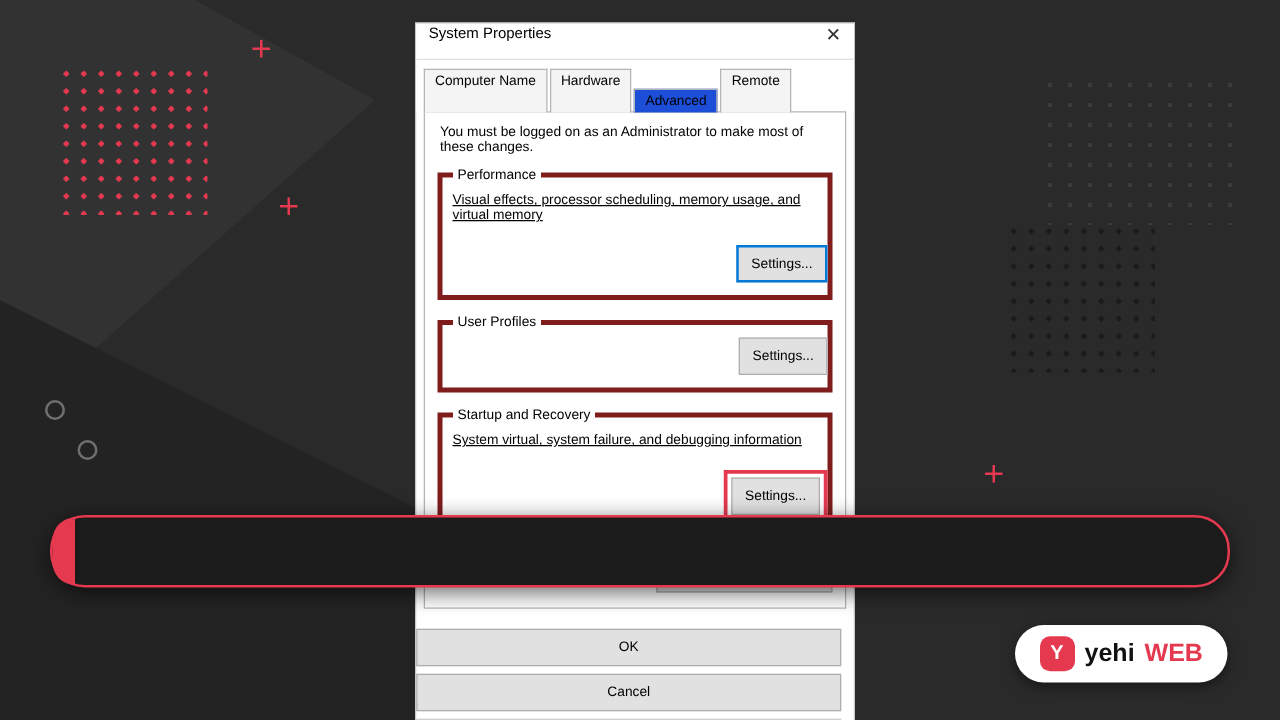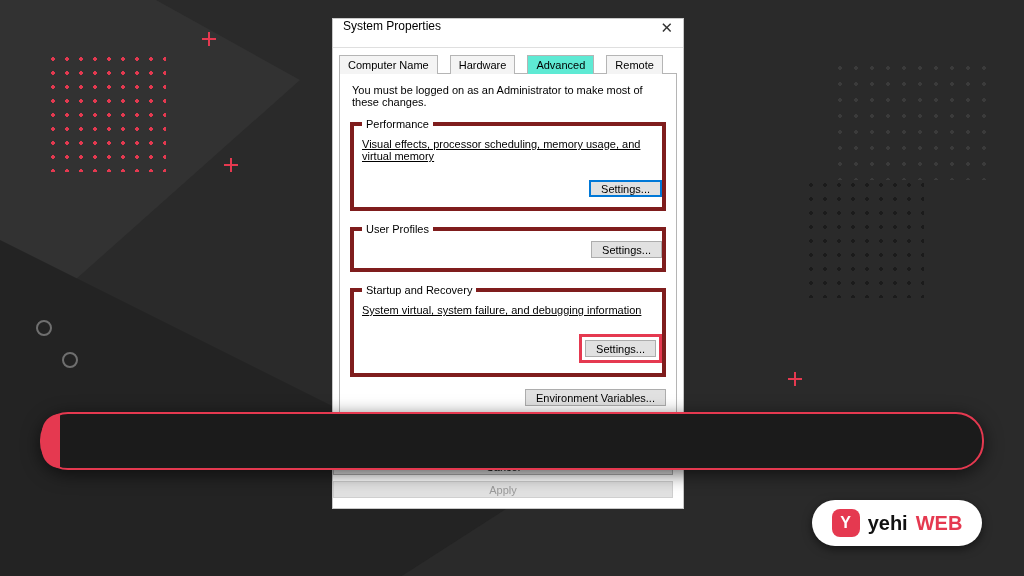"Computer Name" .win .tabs { gap: 12px -> 2px }
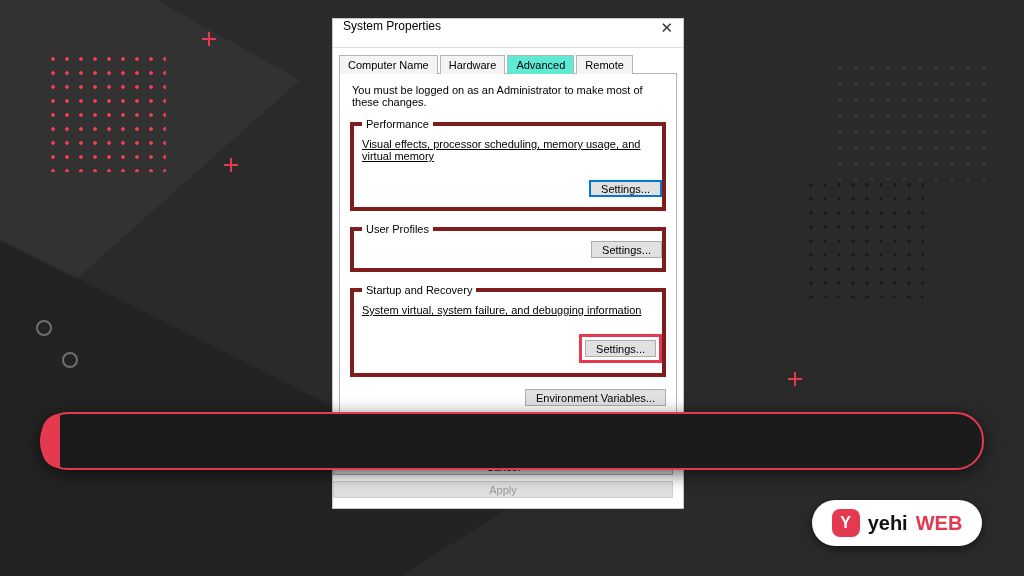"Advanced" .win .tab.active { background: #5eead4 -> #1d4ed8; margin-top: none -> 16px }
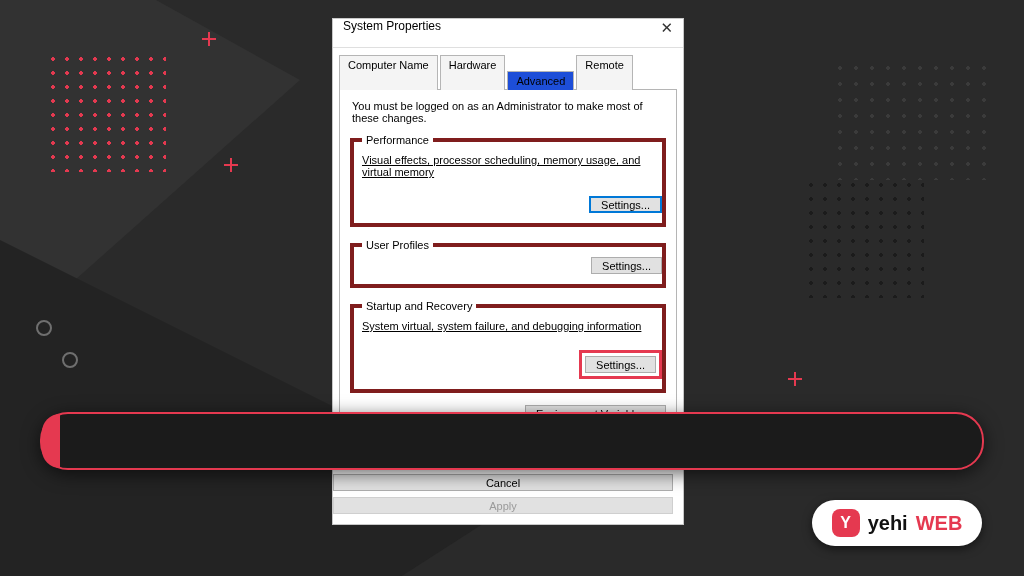"Settings..." .btn { height: 17px -> 30px }
